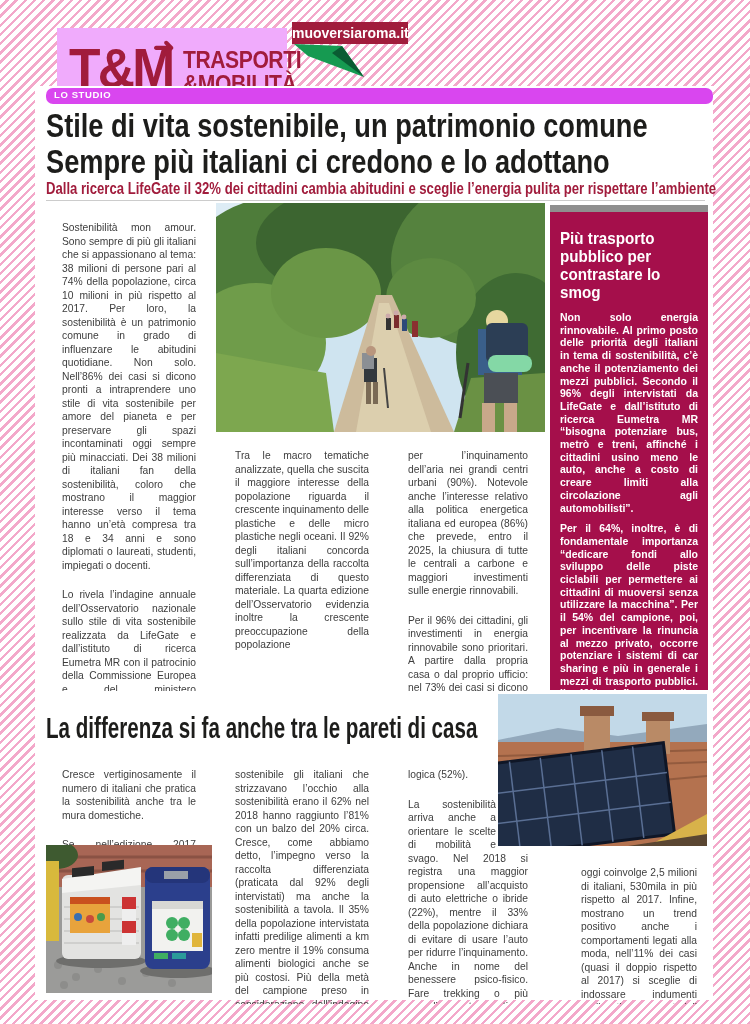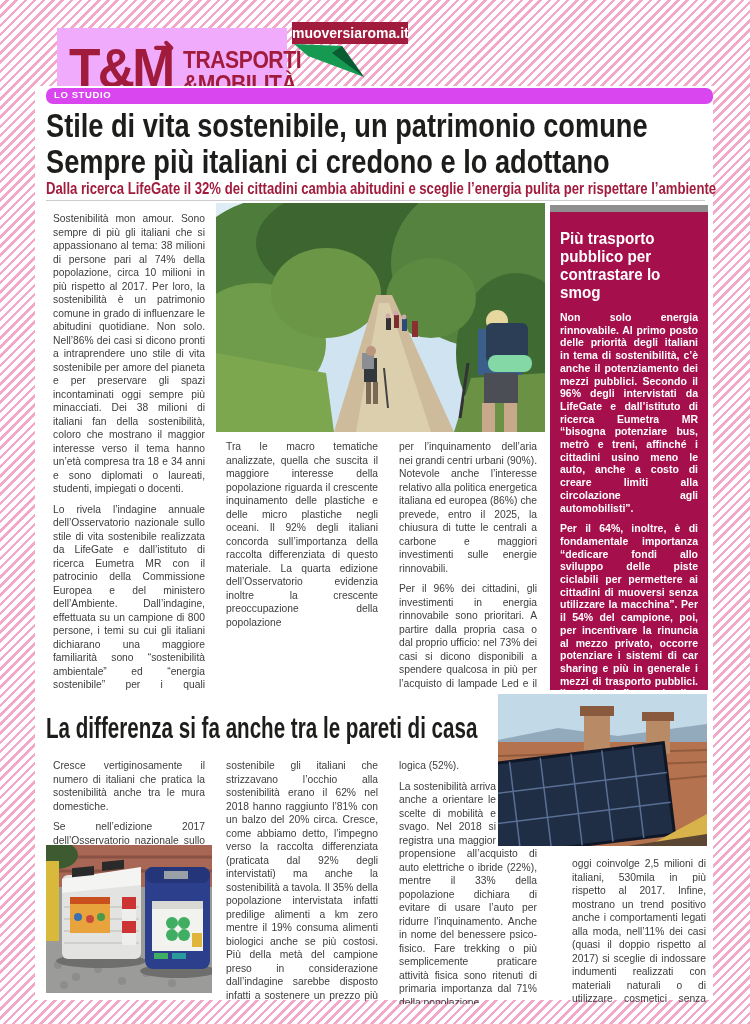"Sostenibilità mon amour. Sono sempre" .col p { margin: 7px -> 16px }
